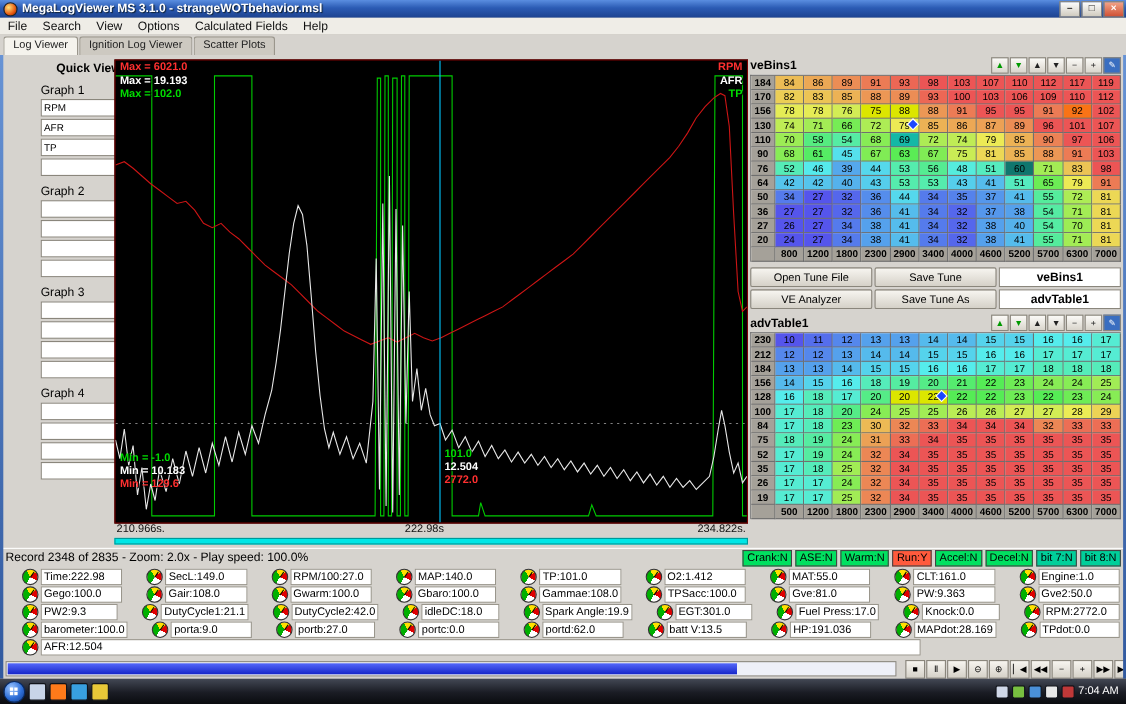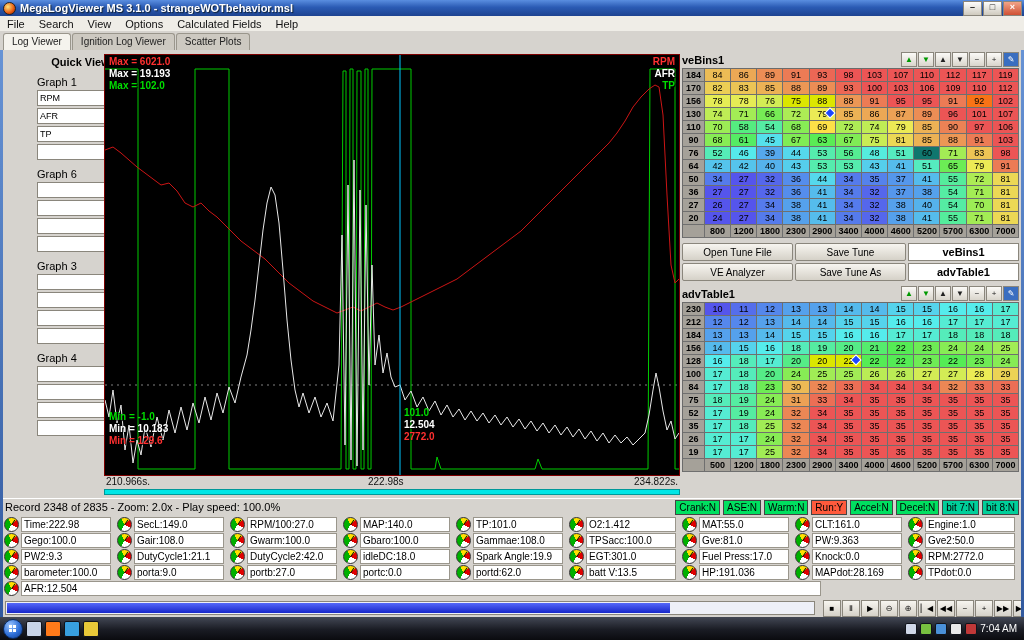"69" div.vcell { background: #fde047 -> #14b8a6 }
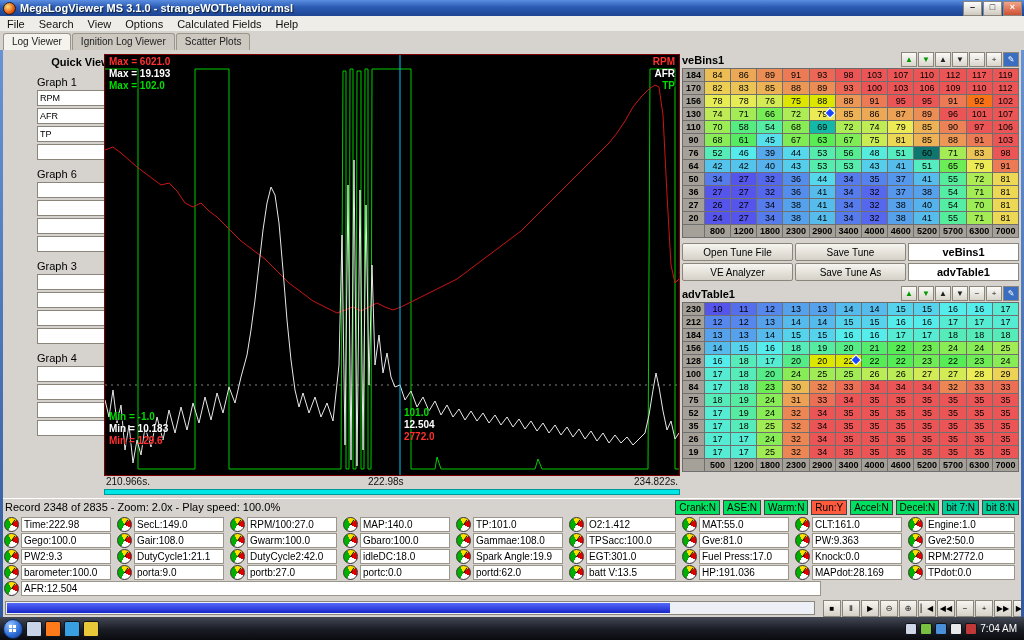"Graph 6" div.graph-label { text: 6 -> 2 }
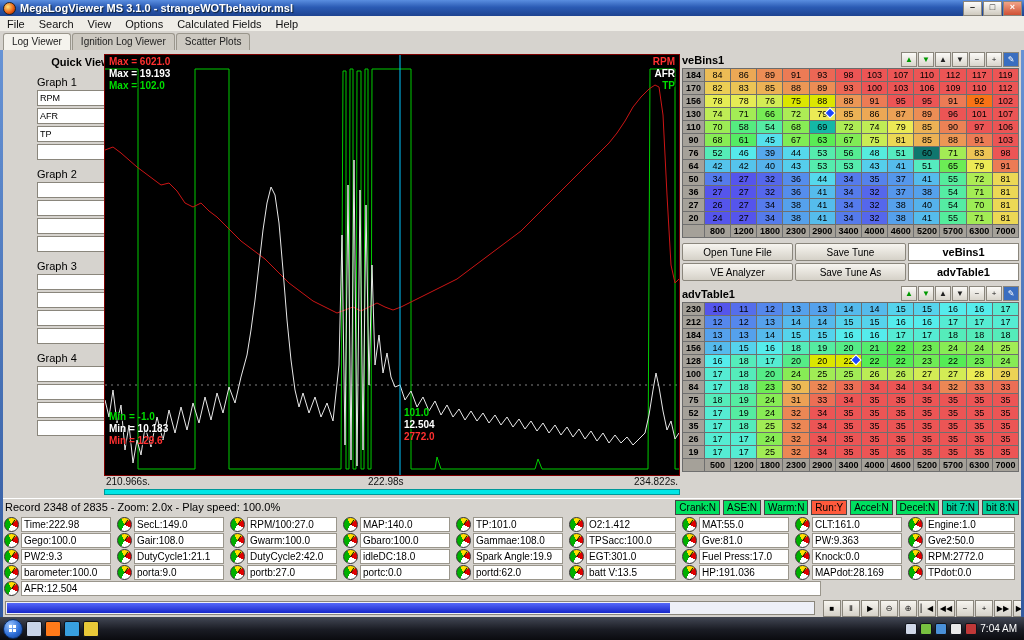"Time:222.98" .gauge-cell { margin-left: none -> 16px }
